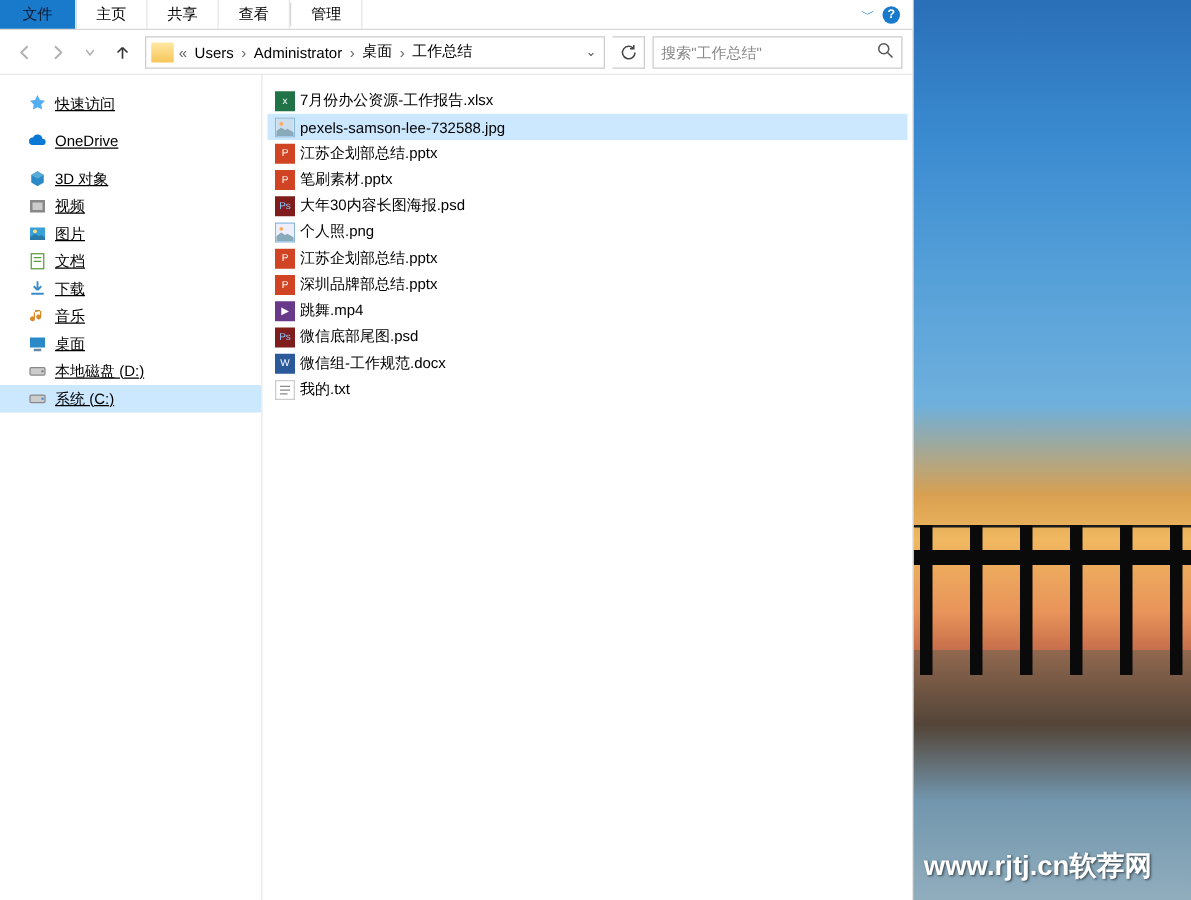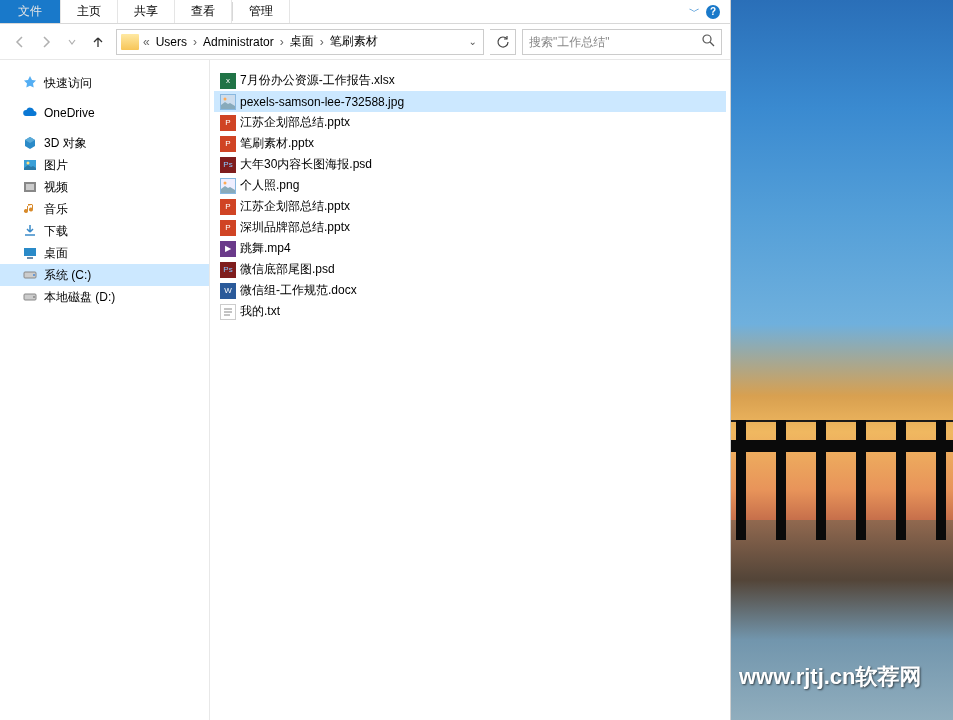"文件" .ribbon-tab.file-tab { color: #e5e5e5 -> #0f172a }
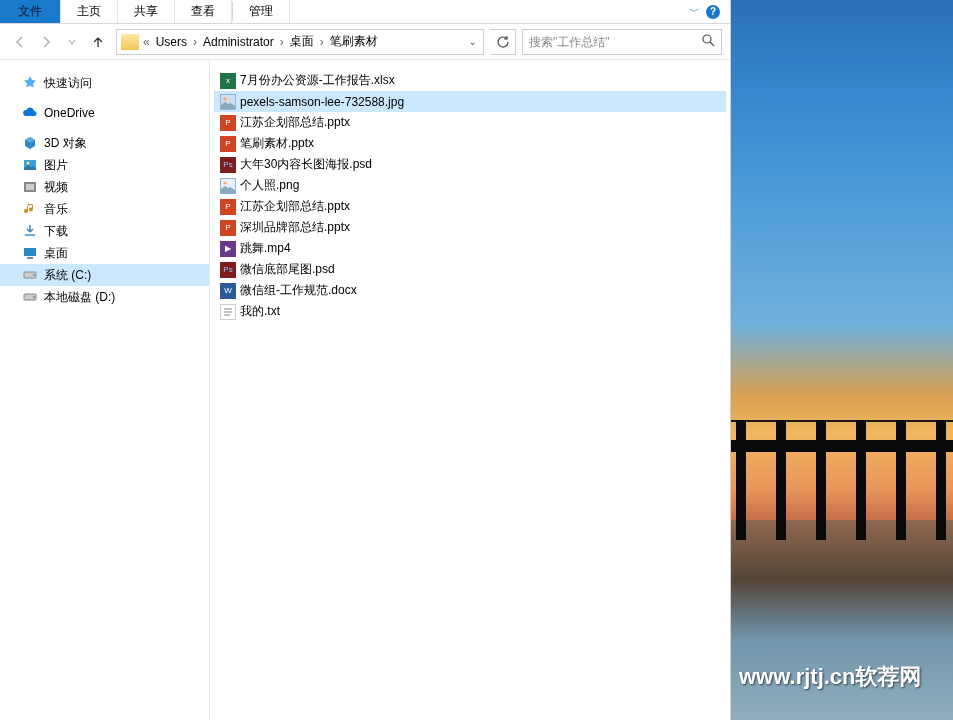"笔刷素材" span.breadcrumb-item { text: 笔刷素材 -> 工作总结 }
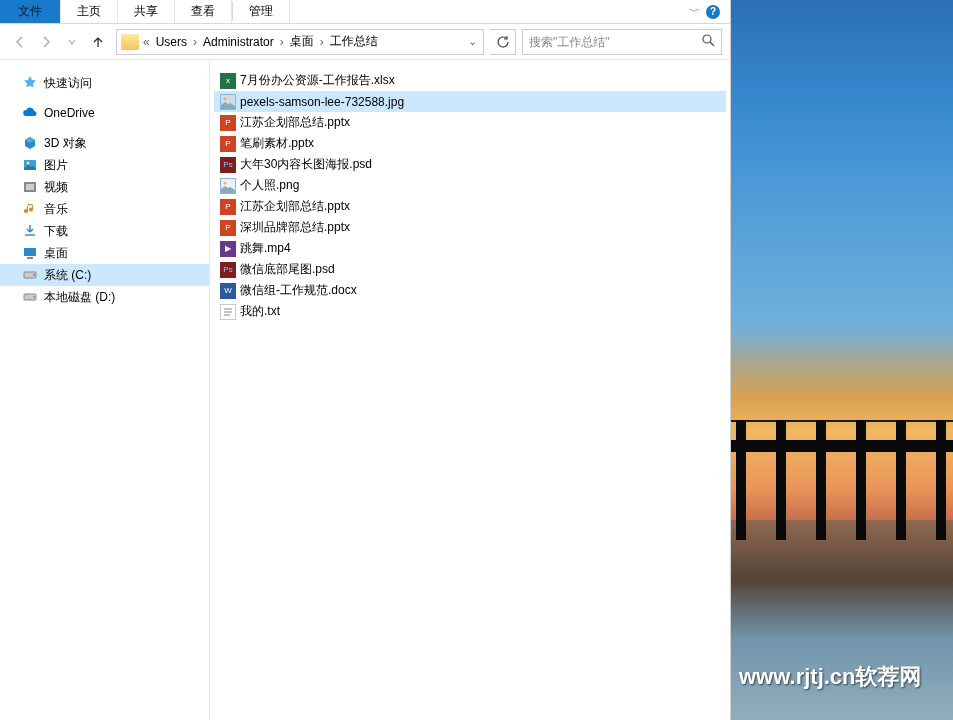"快速访问" .nav-pane { text-decoration: none -> underline }
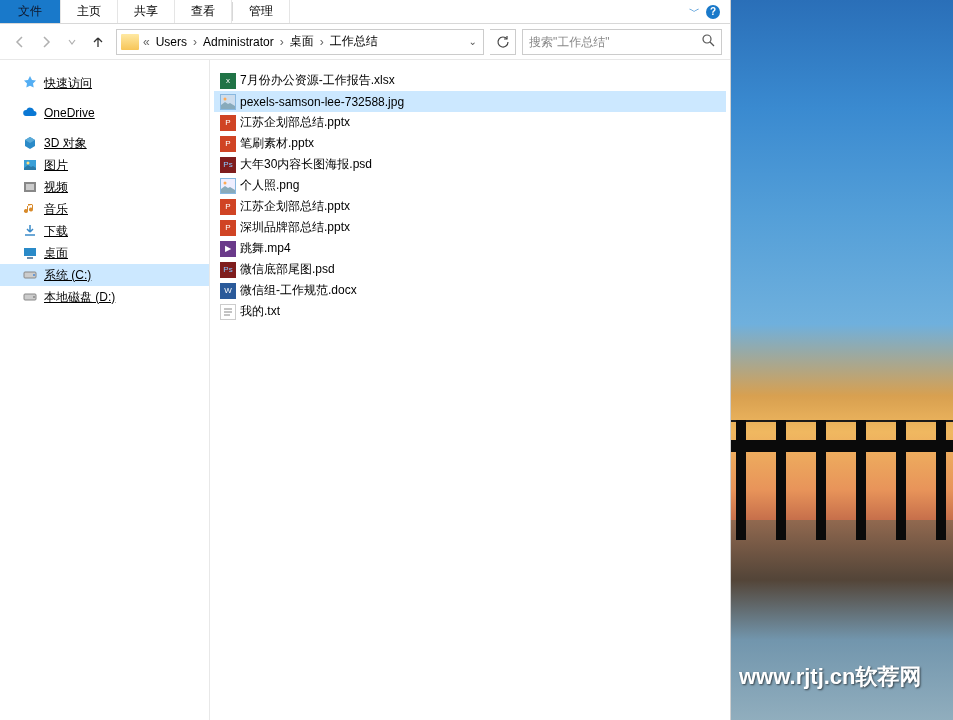"图片" div.nav-item { order: before "视频" -> after "视频" }
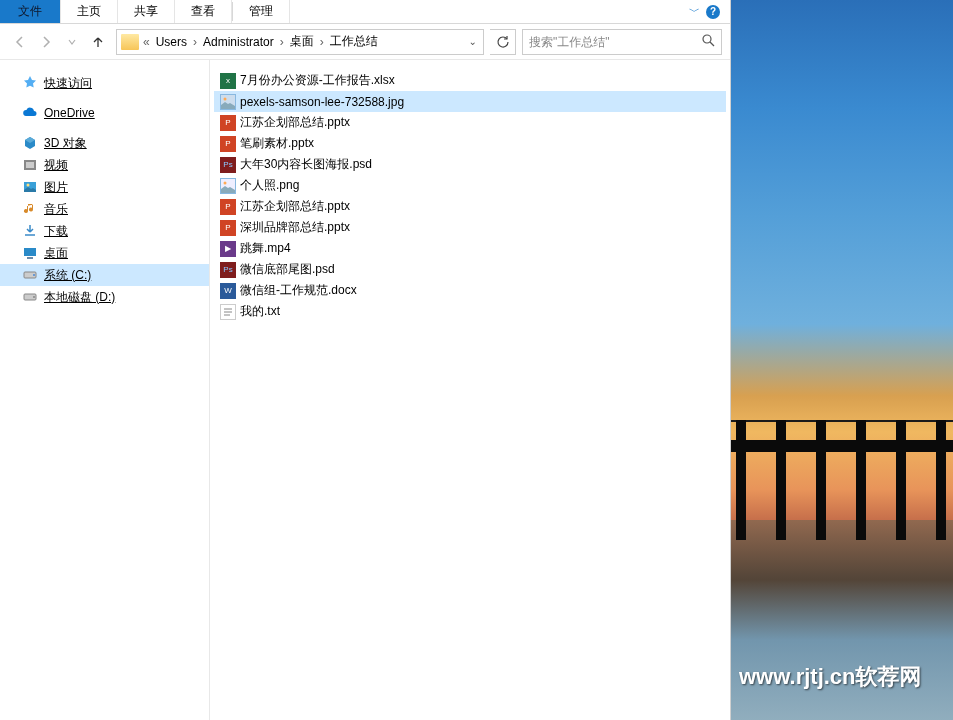"文档" div.nav-item { html: none -> <div> <span> <svg> <rect></rect> <line></line> <line></line> </svg> </span> <span>文档</span> </div> }
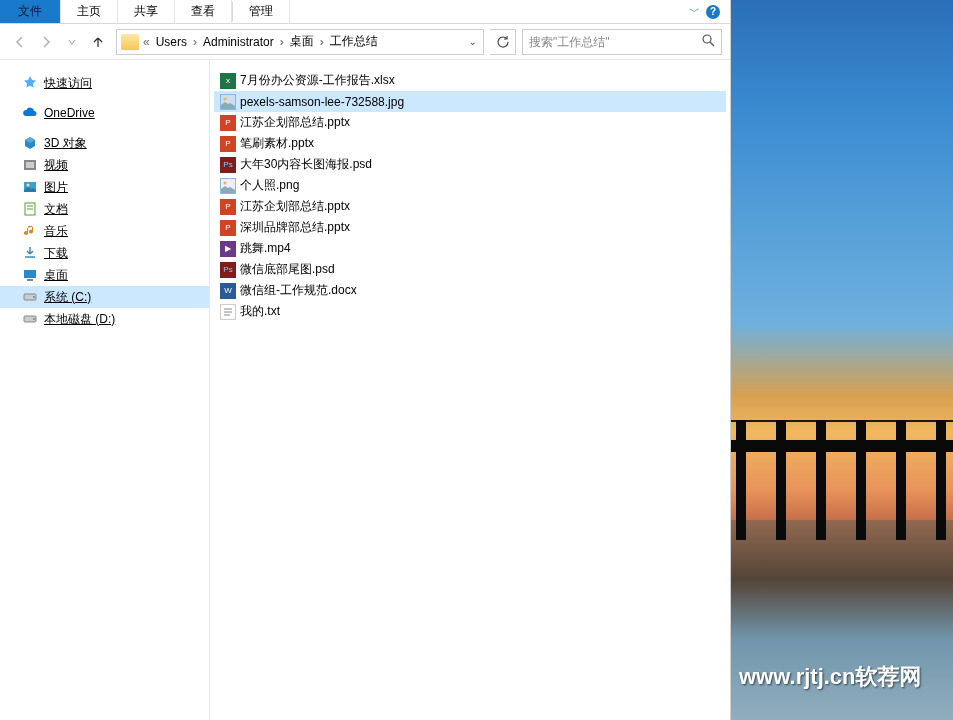"音乐" div.nav-item { order: before "下载" -> after "下载" }
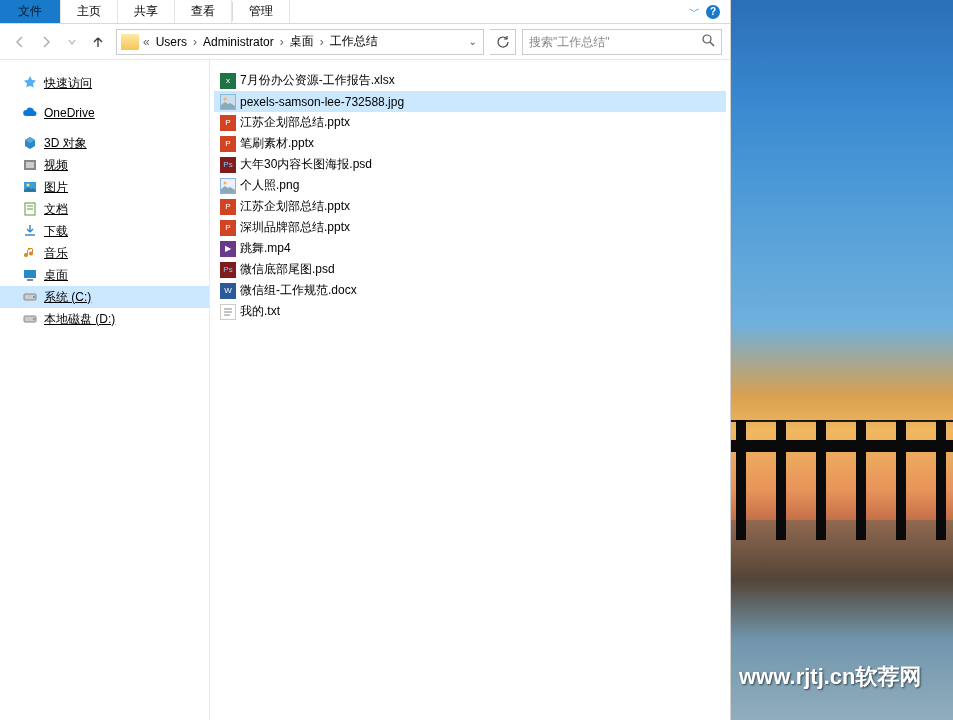"系统 (C:)" div.nav-item { order: before "本地磁盘 (D:)" -> after "本地磁盘 (D:)" }
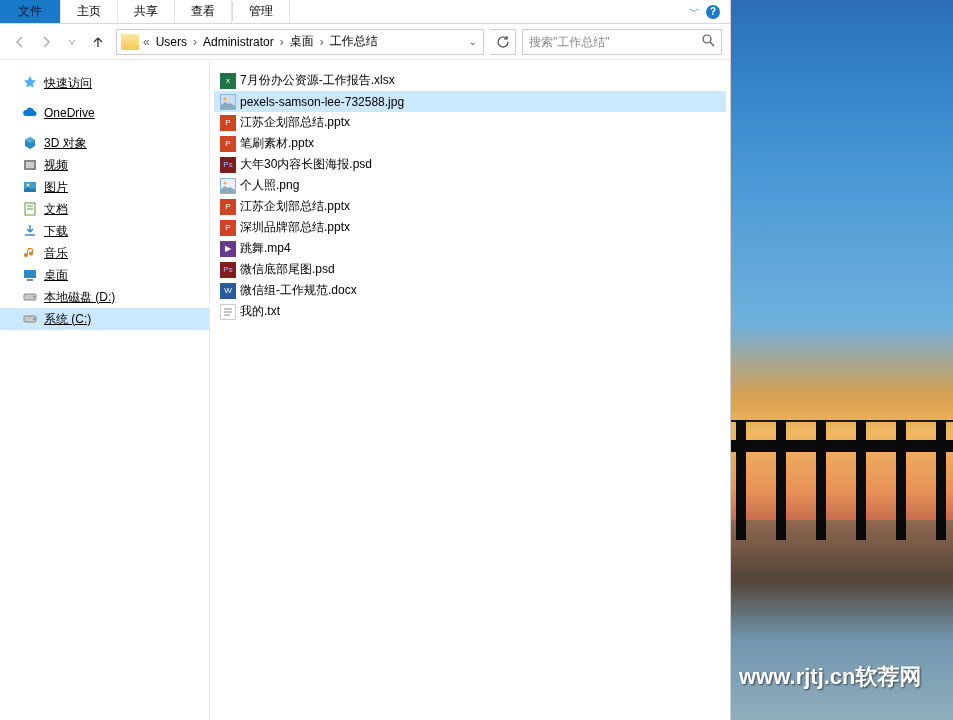"www.rjtj.cn软荐网" .watermark { bottom: 28px -> 12px }
